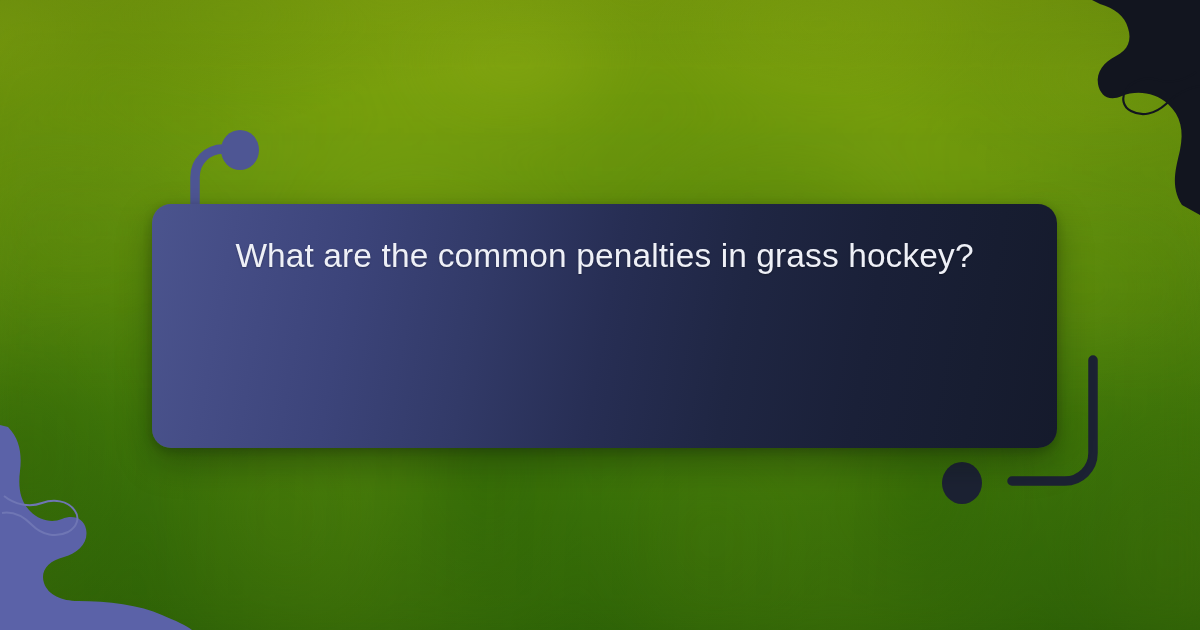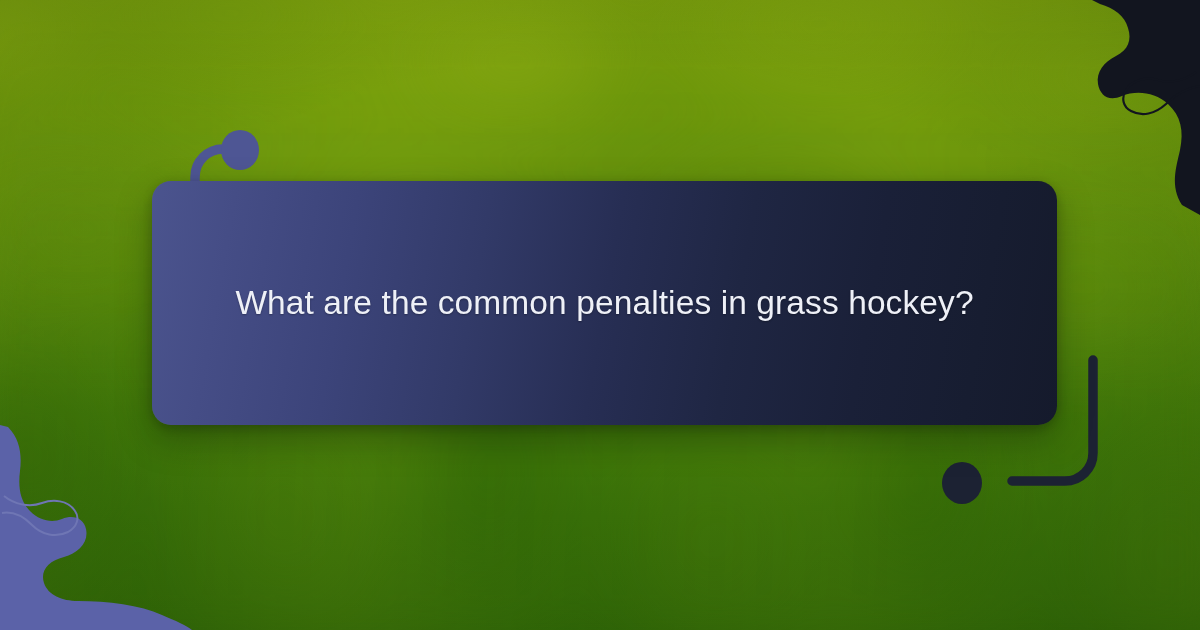"What are the common penalties" #question-card { align-items: center -> flex-start; padding: 8px 70px -> 24px 70px; top: 181px -> 204px }
